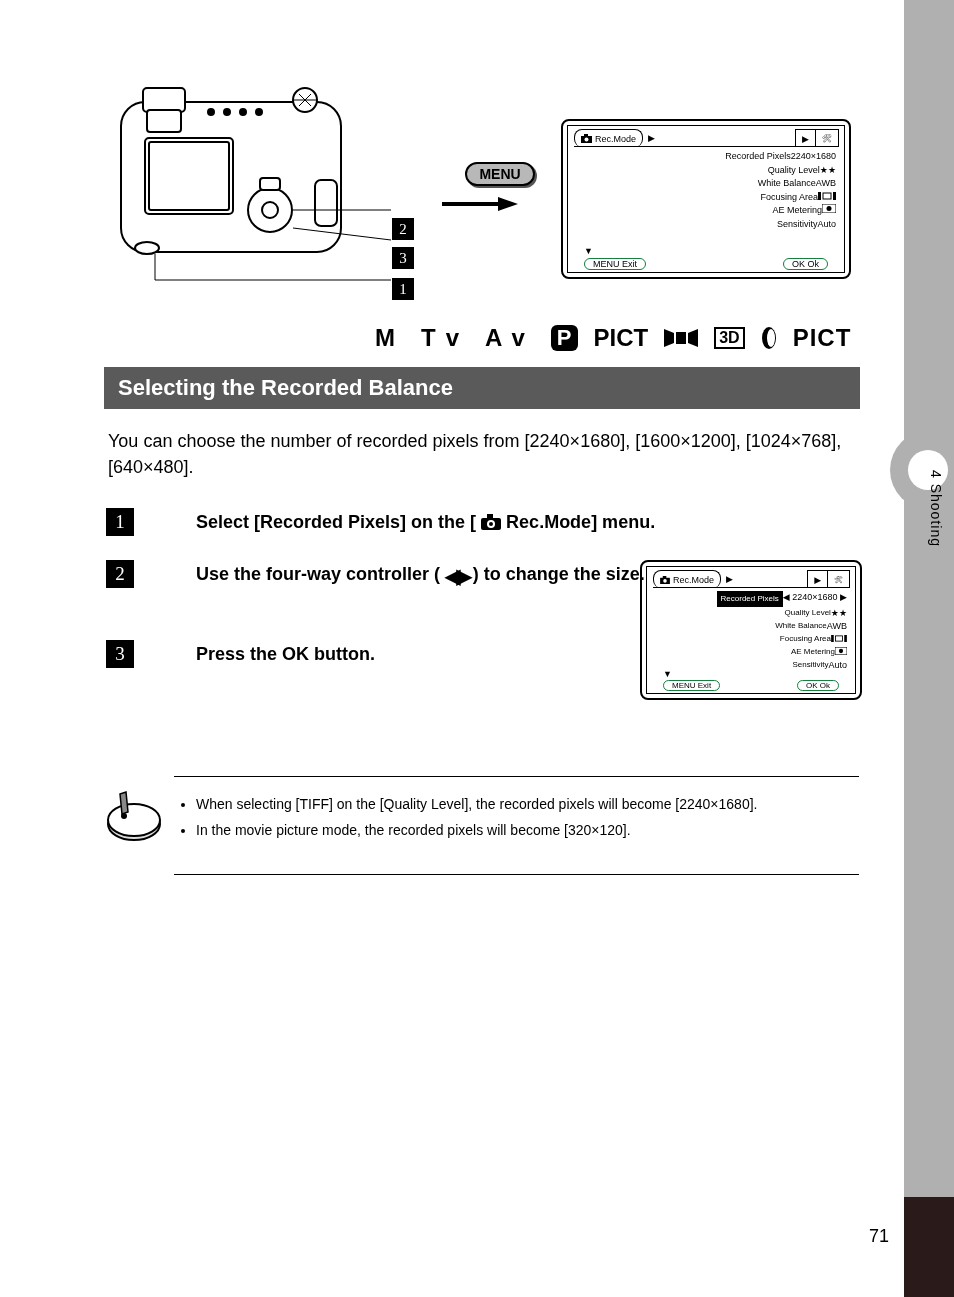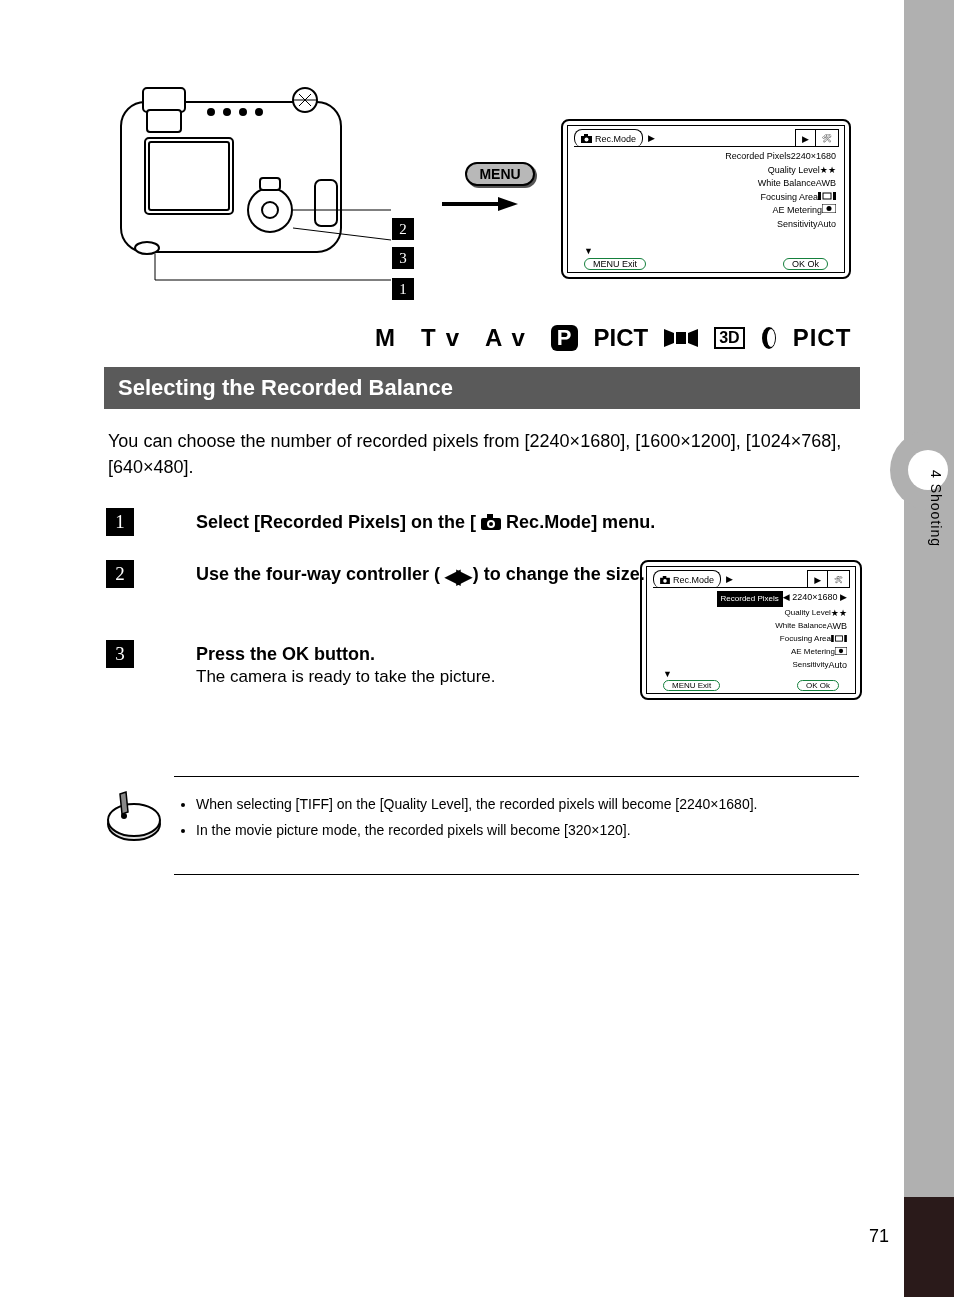"The camera is ready to" div.step-sub { html: <div>The camera is ready to take the picture.</div> -> none }
